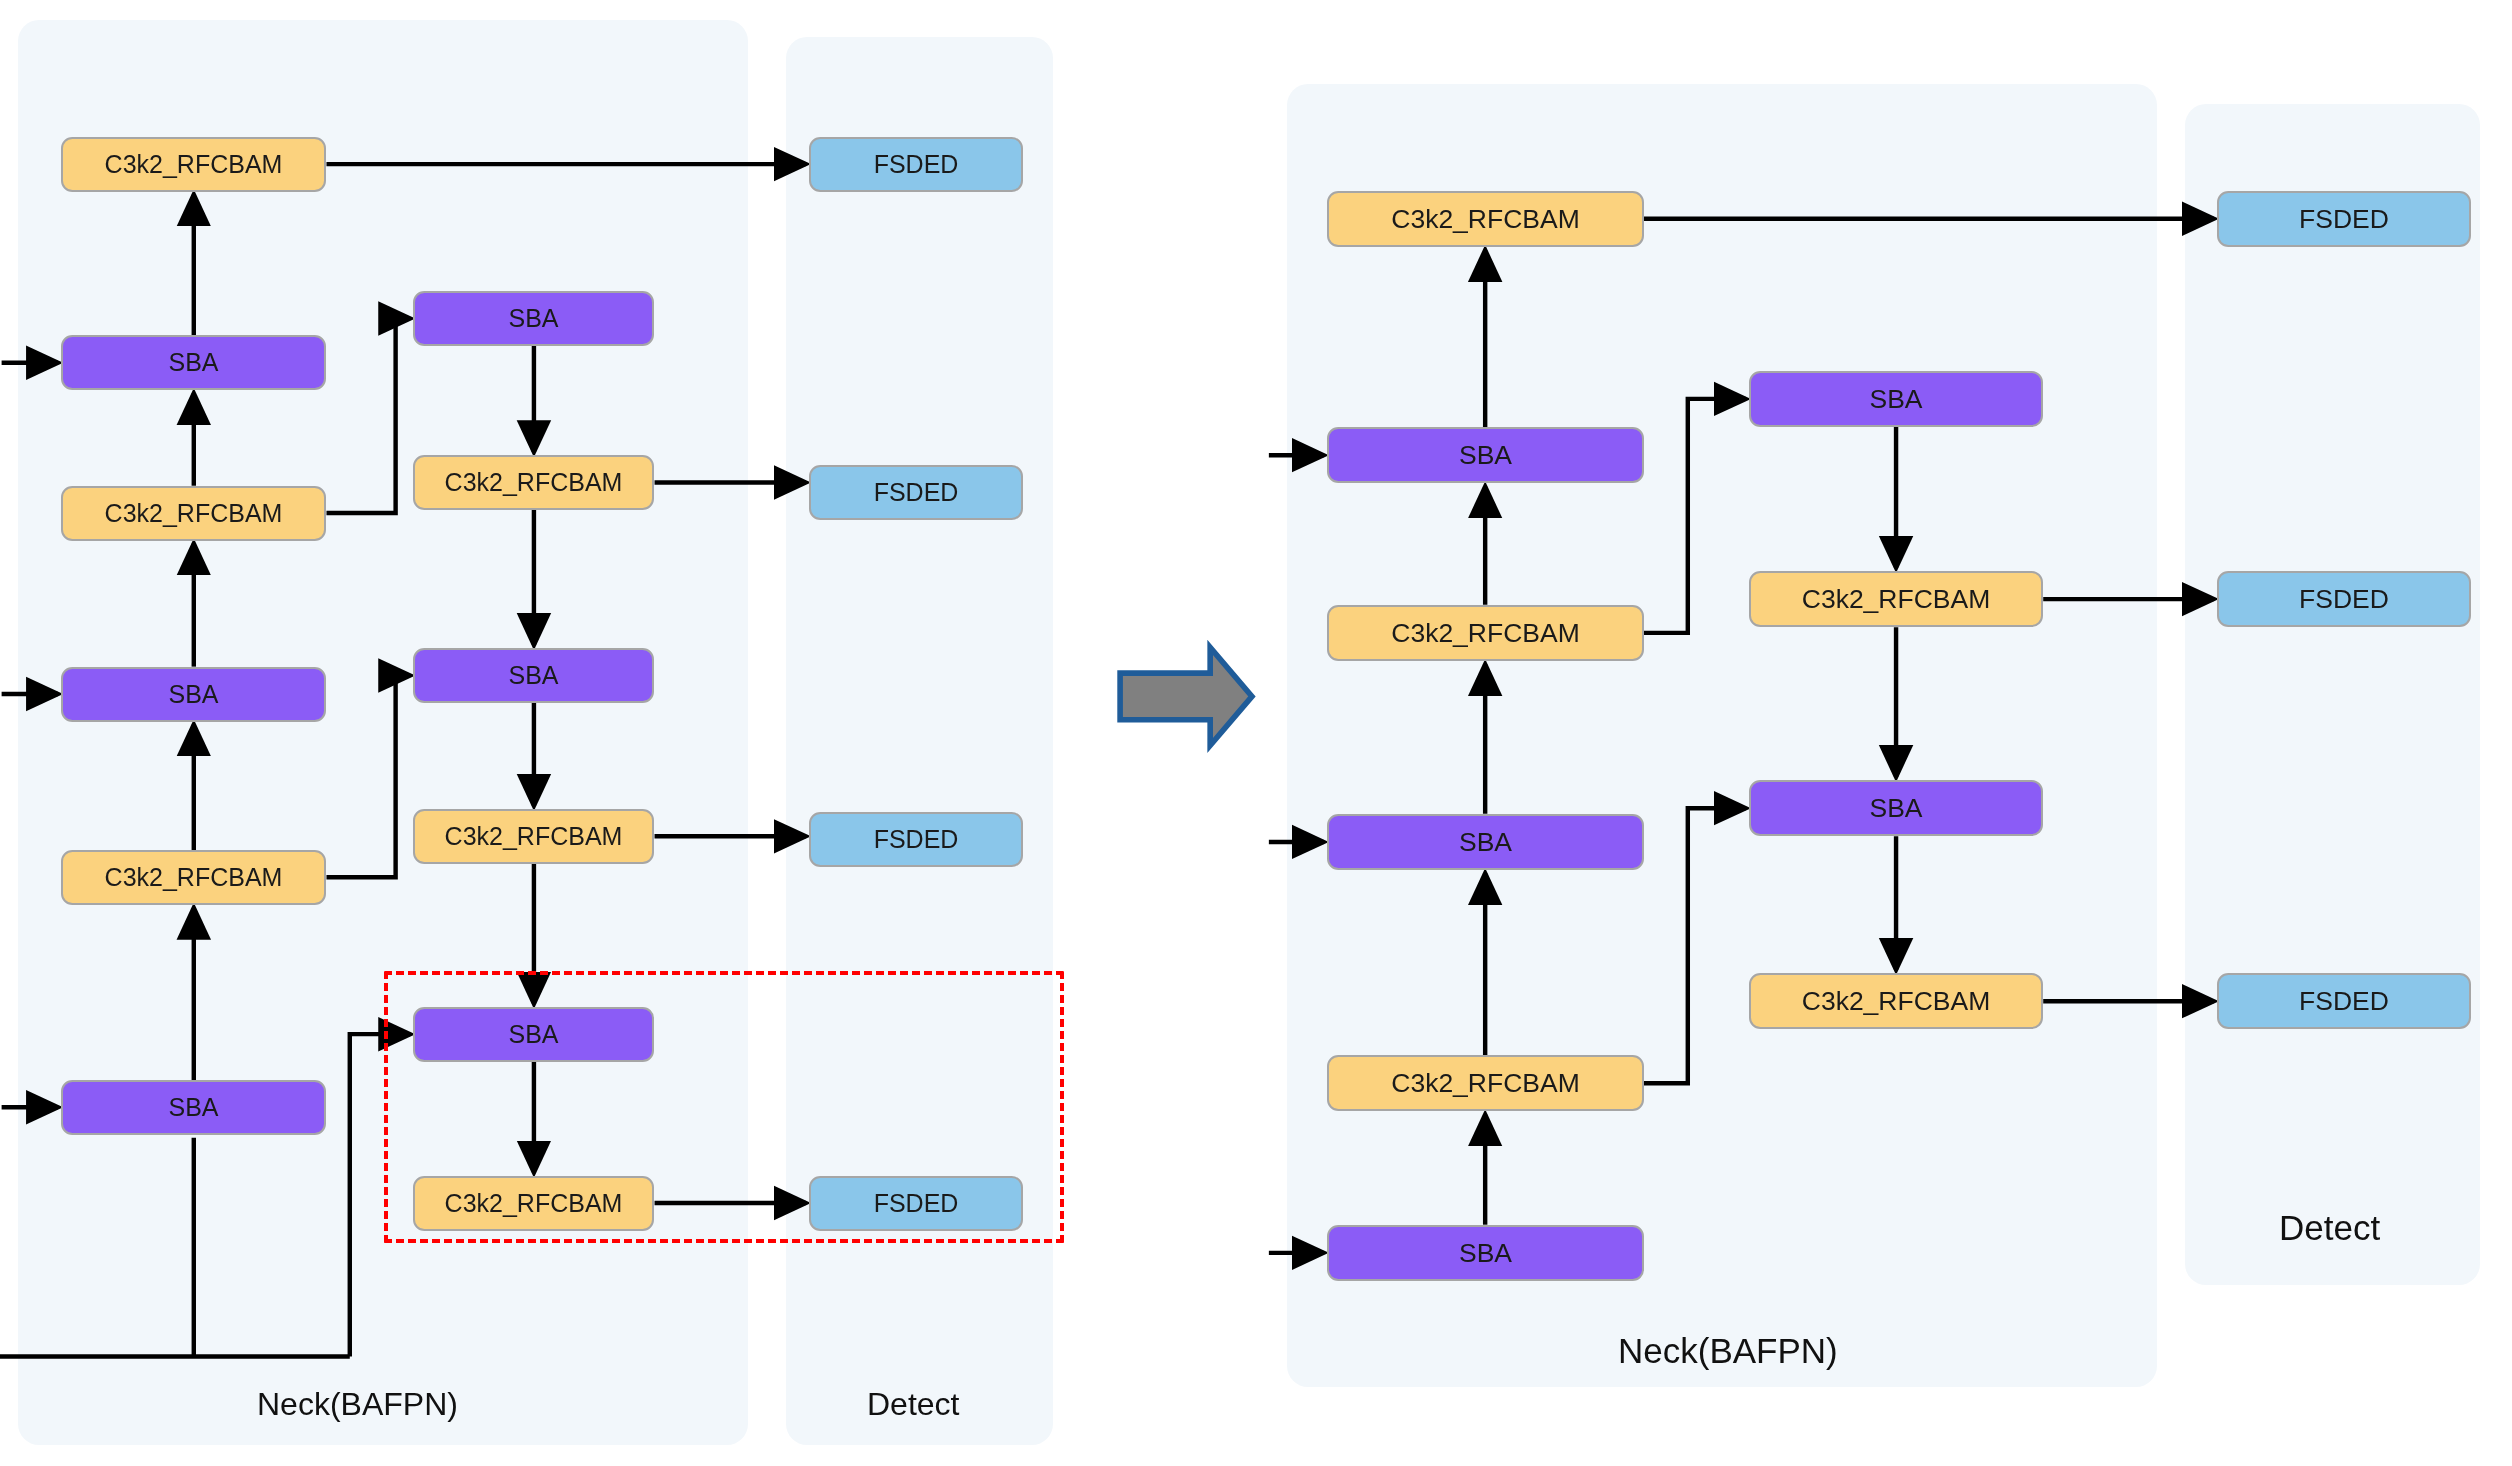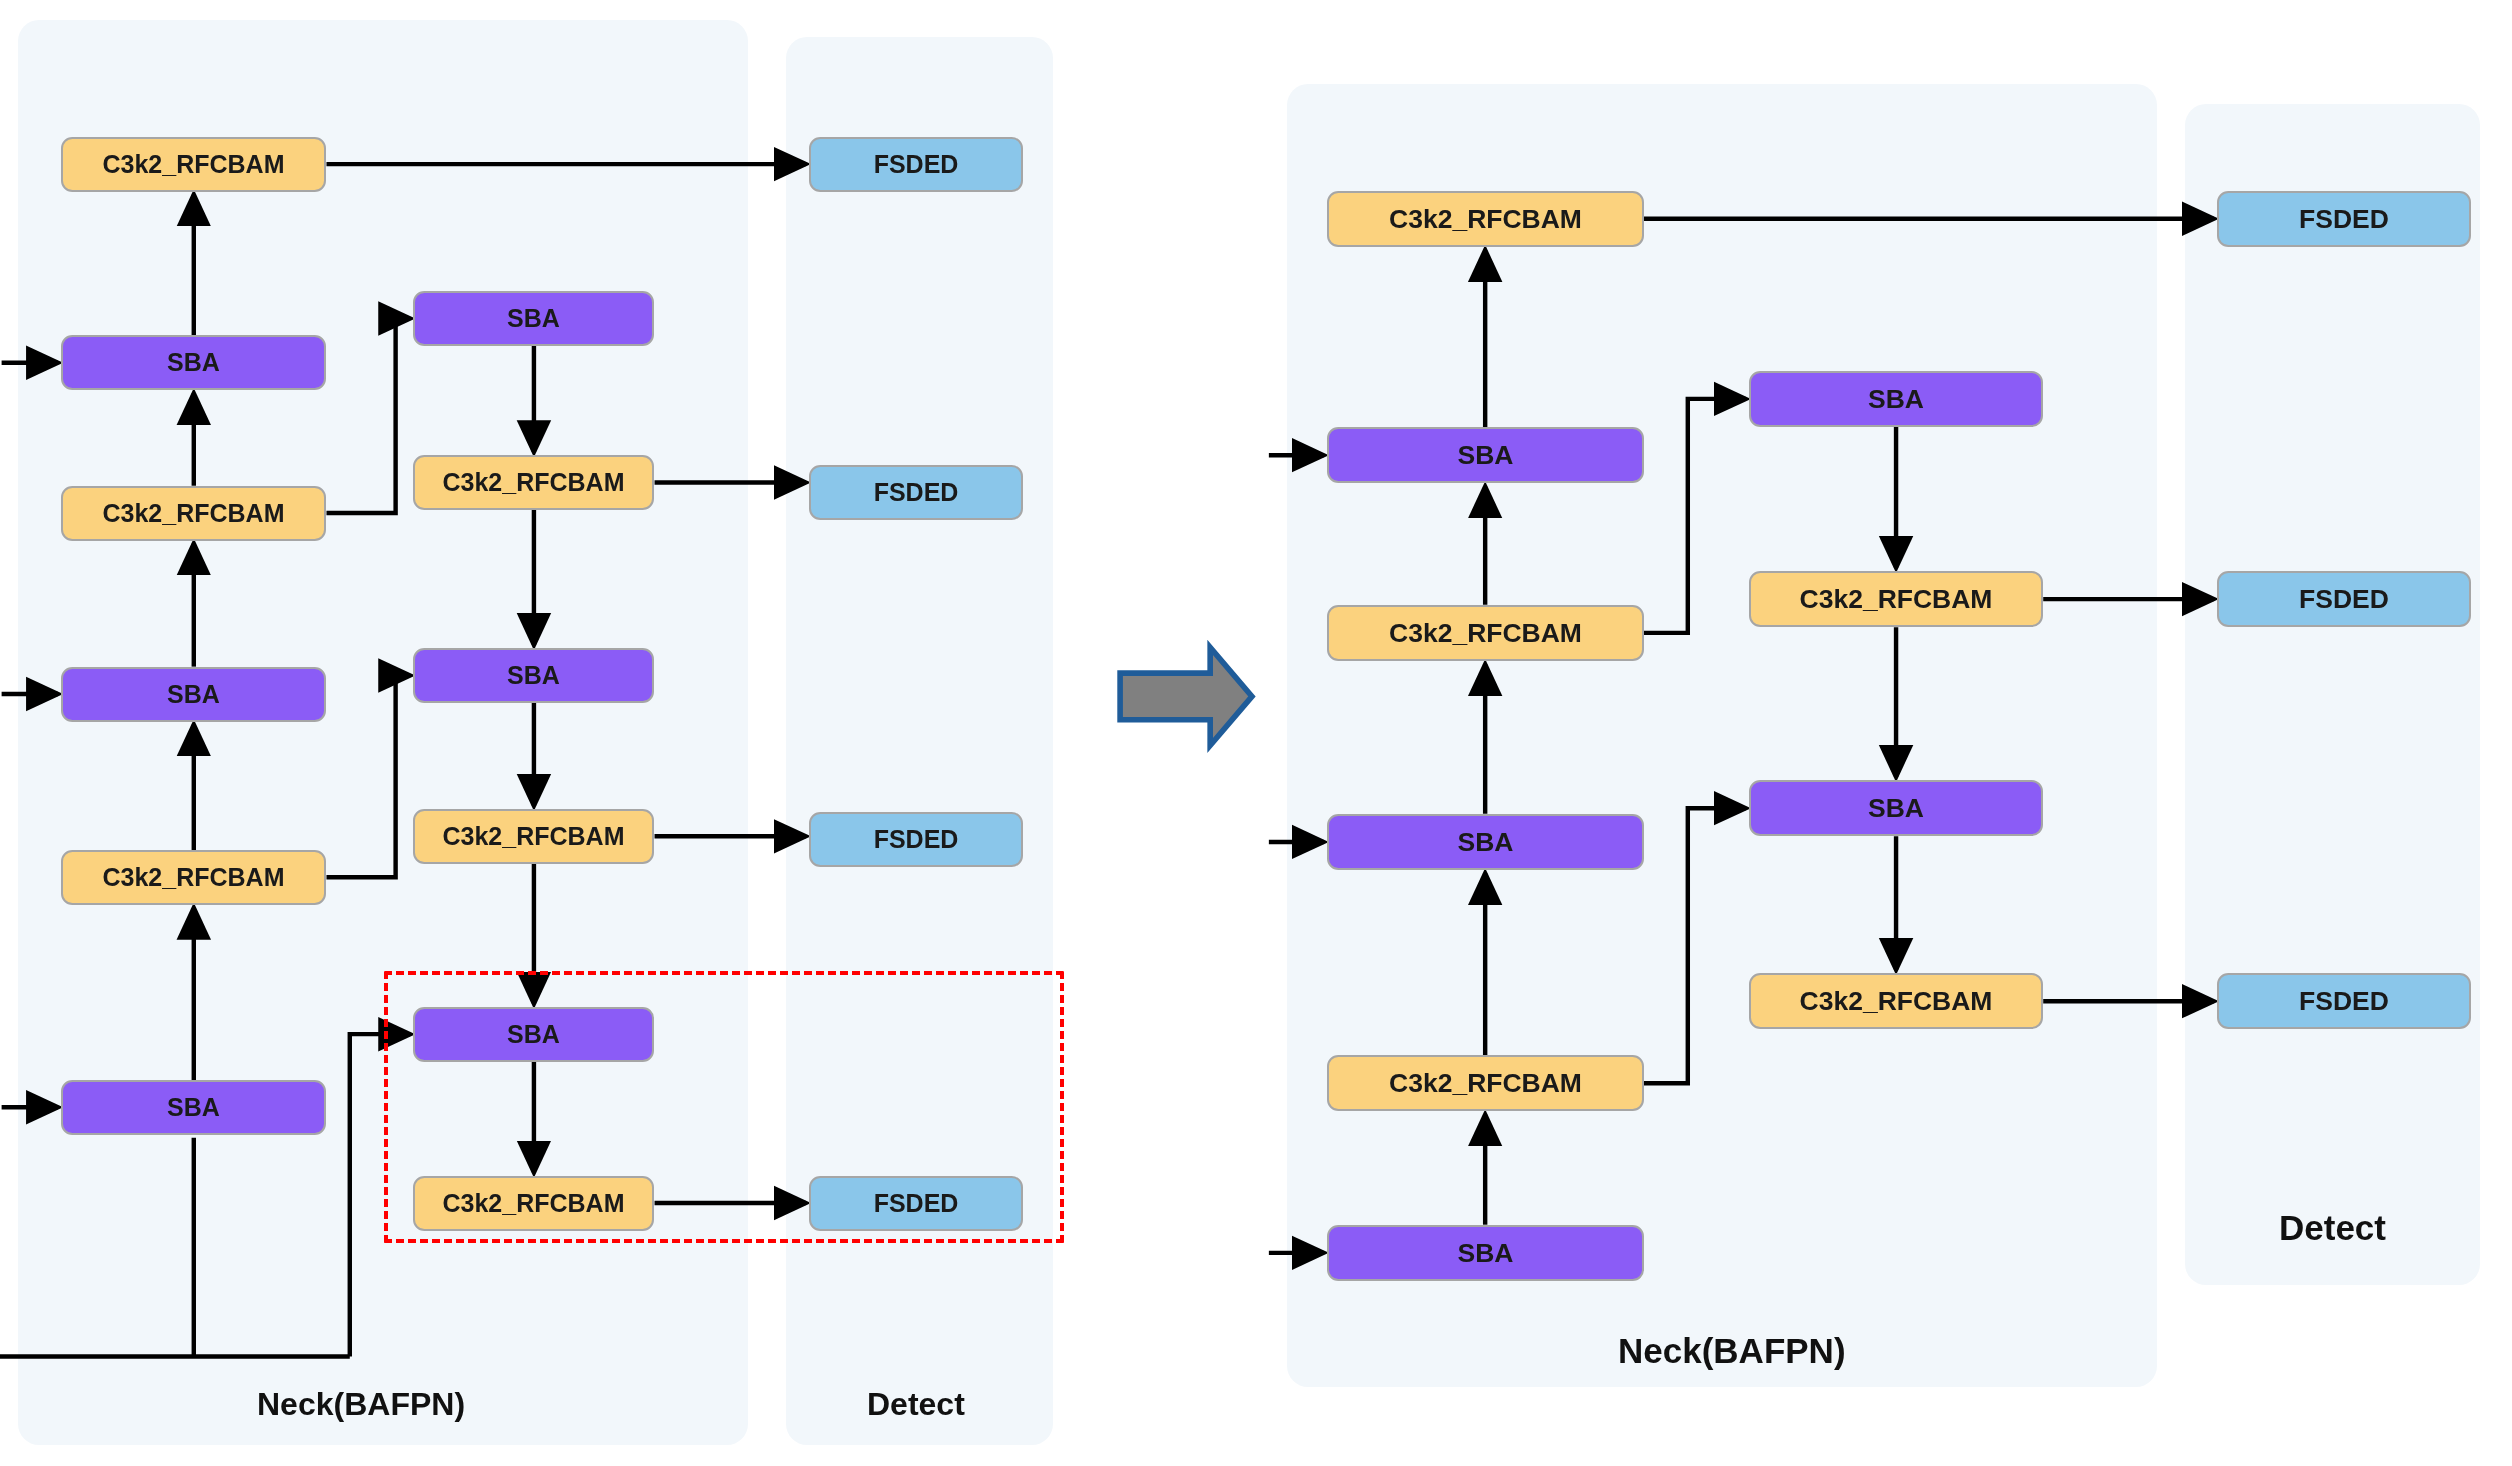"C3k2_RFCBAM" #stage { font-weight: bold -> none }
